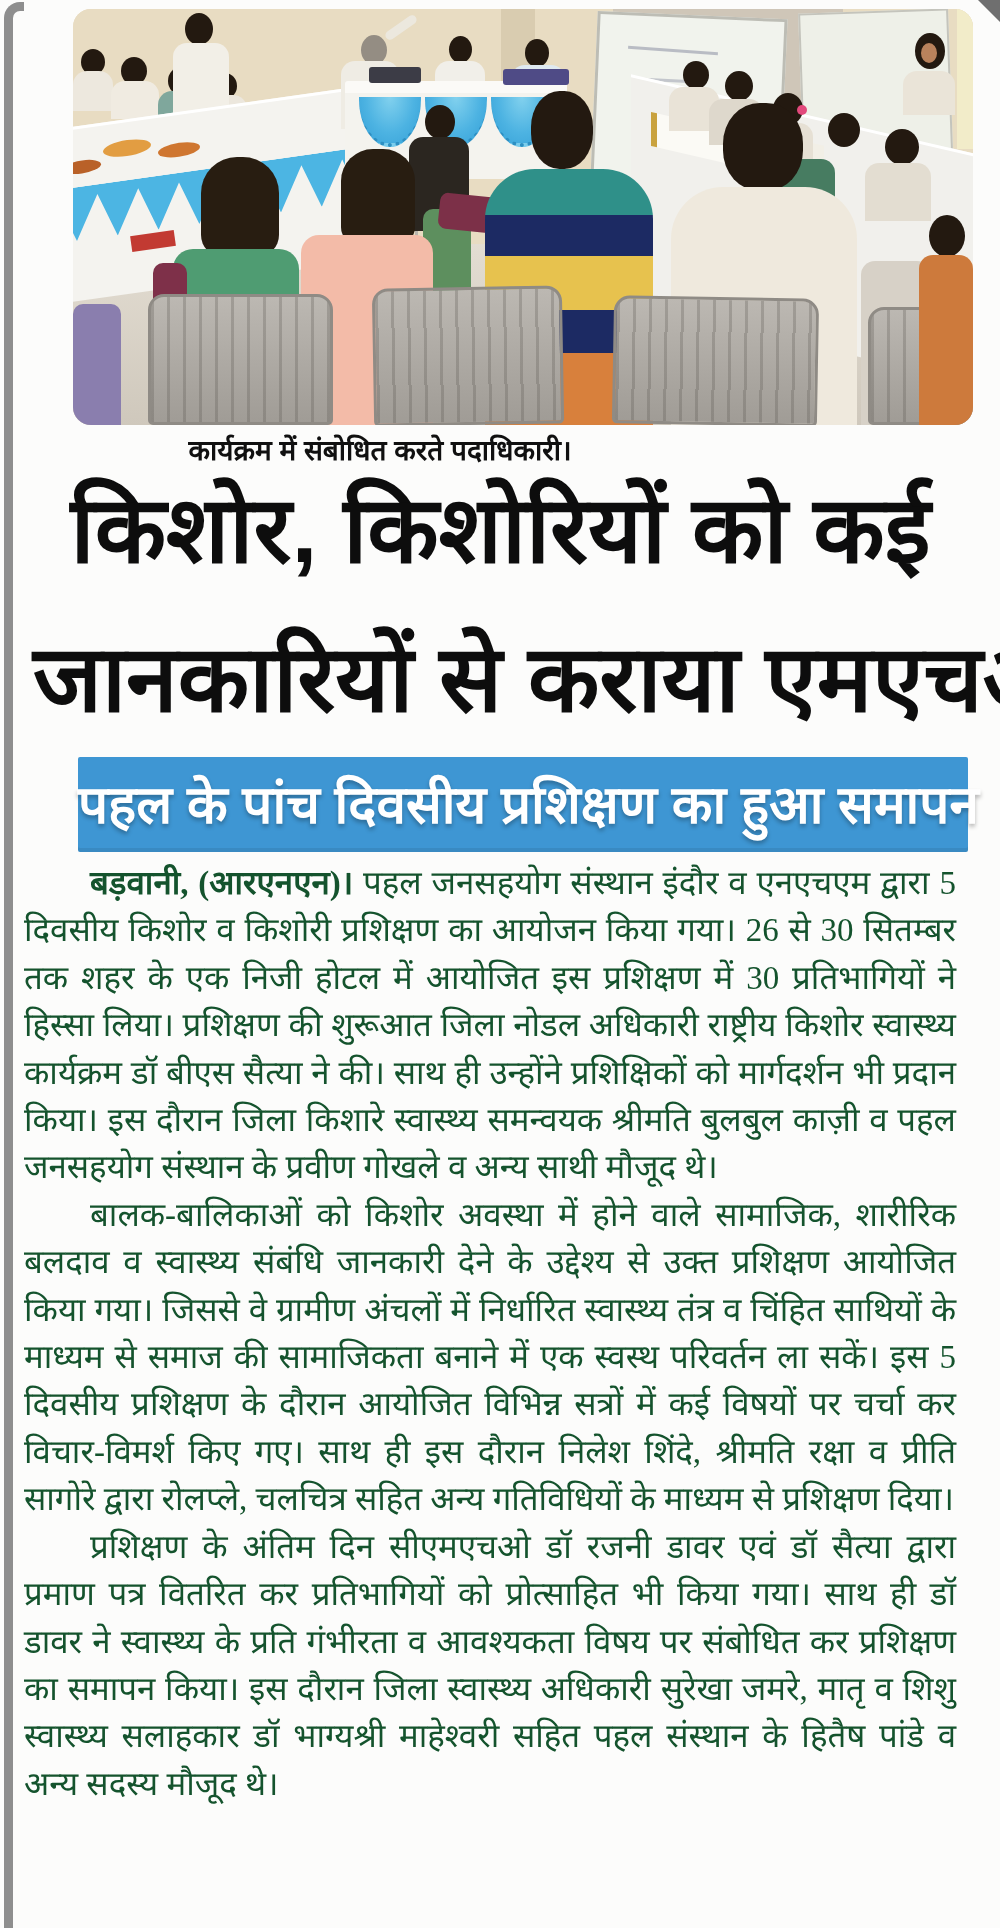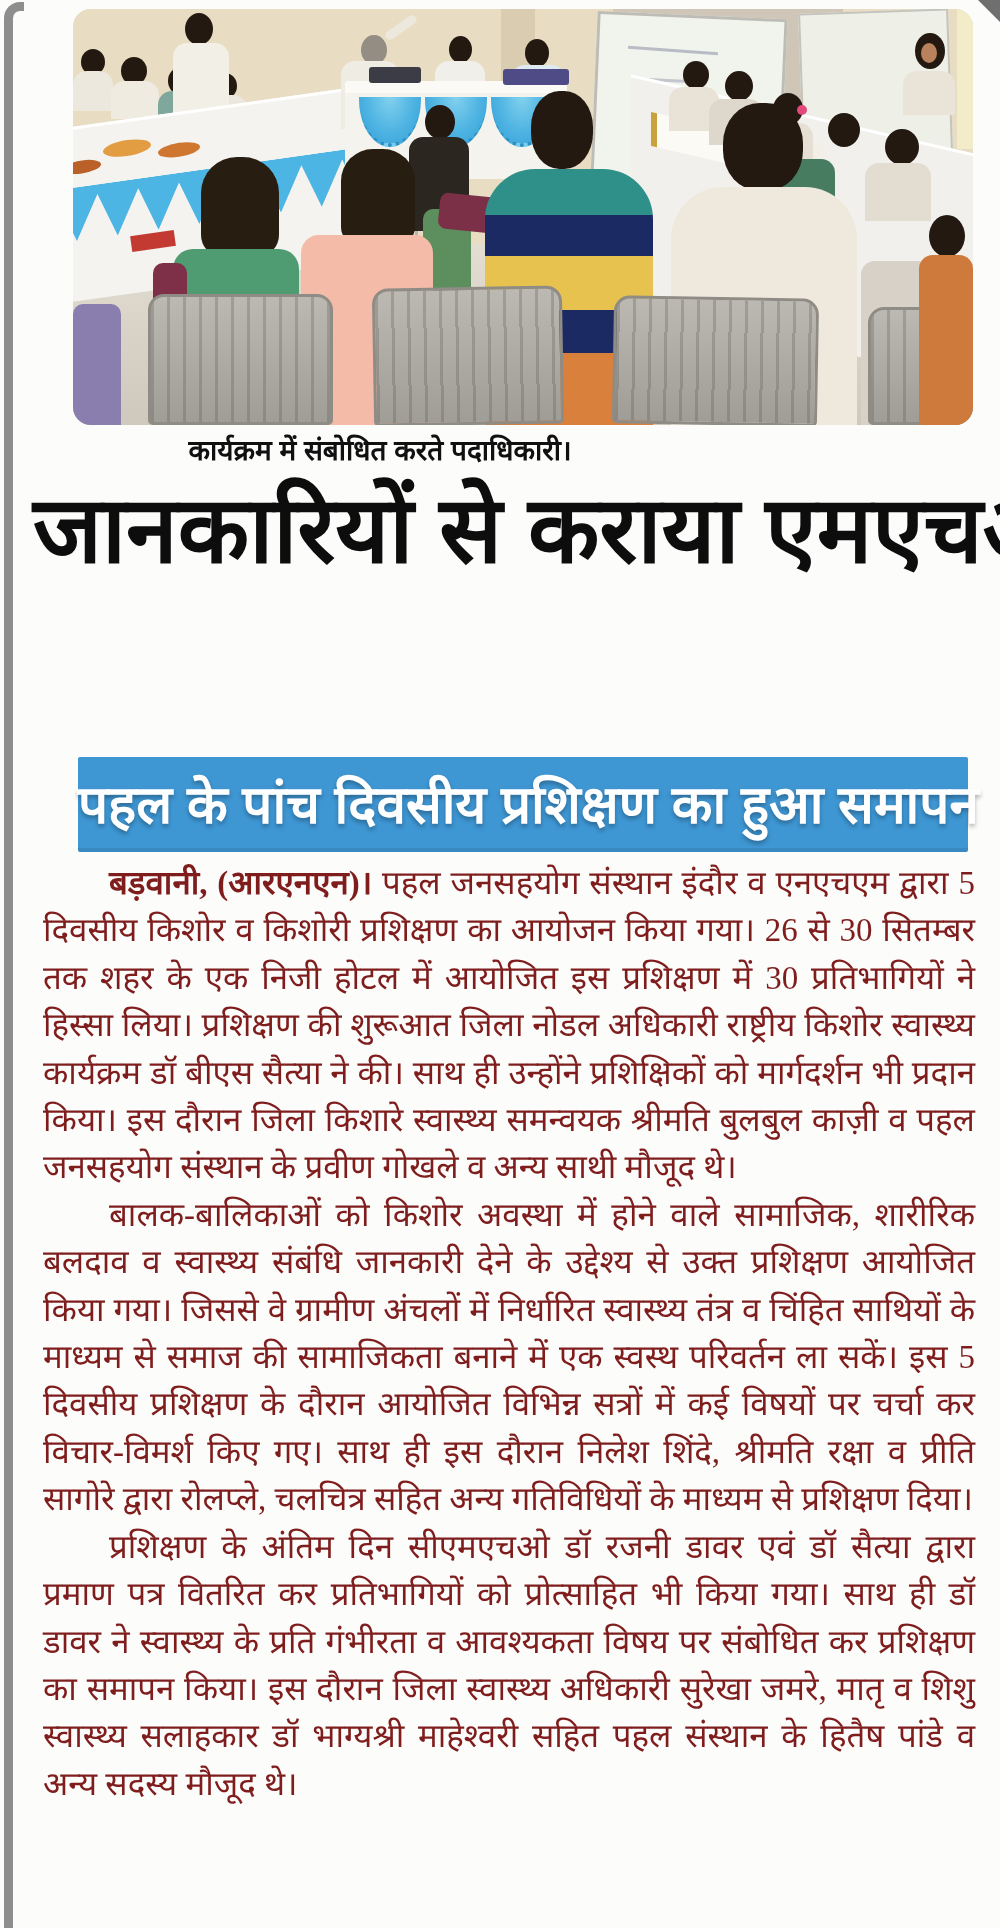"किशोर, किशोरियों को कई" div { html: none -> <div>किशोर, किशोरियों को कई</div> }
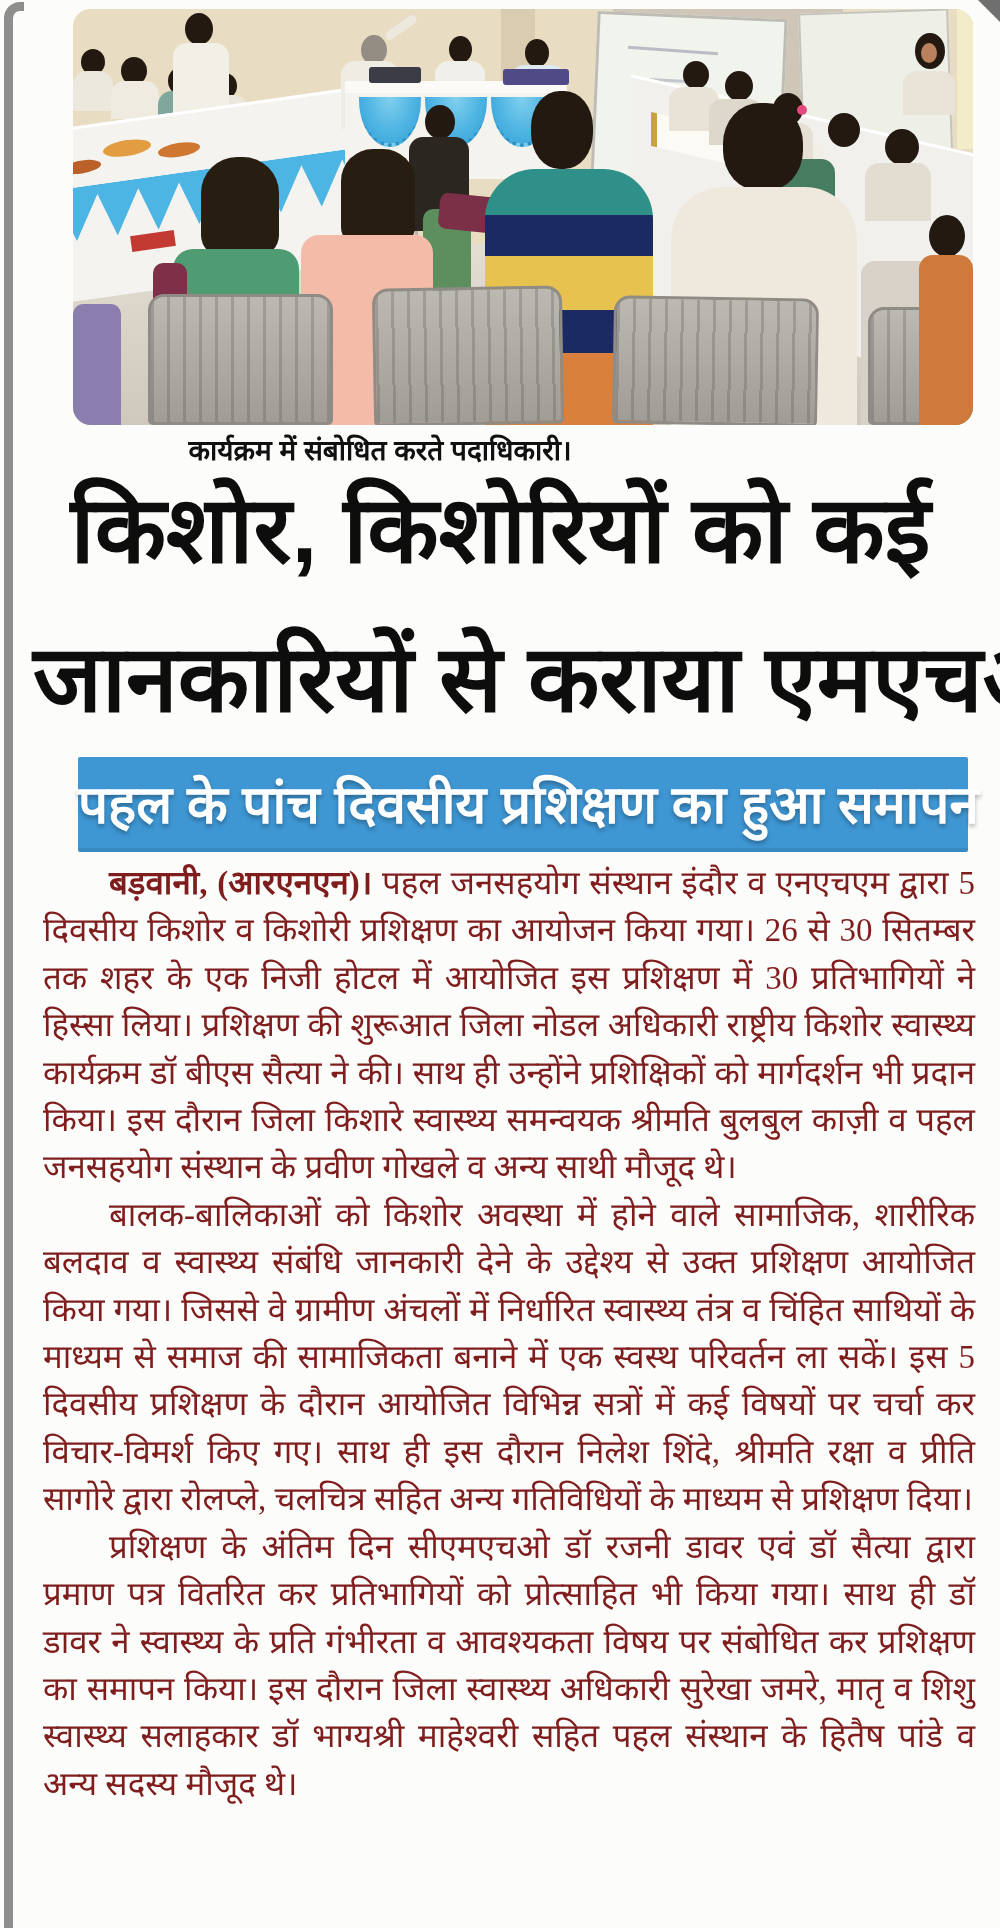"बड़वानी, (आरएनएन)। पहल जनसहयोग संस्थान" .bodytext { color: #7f1d1d -> #14532d; left: 43px -> 24px }
